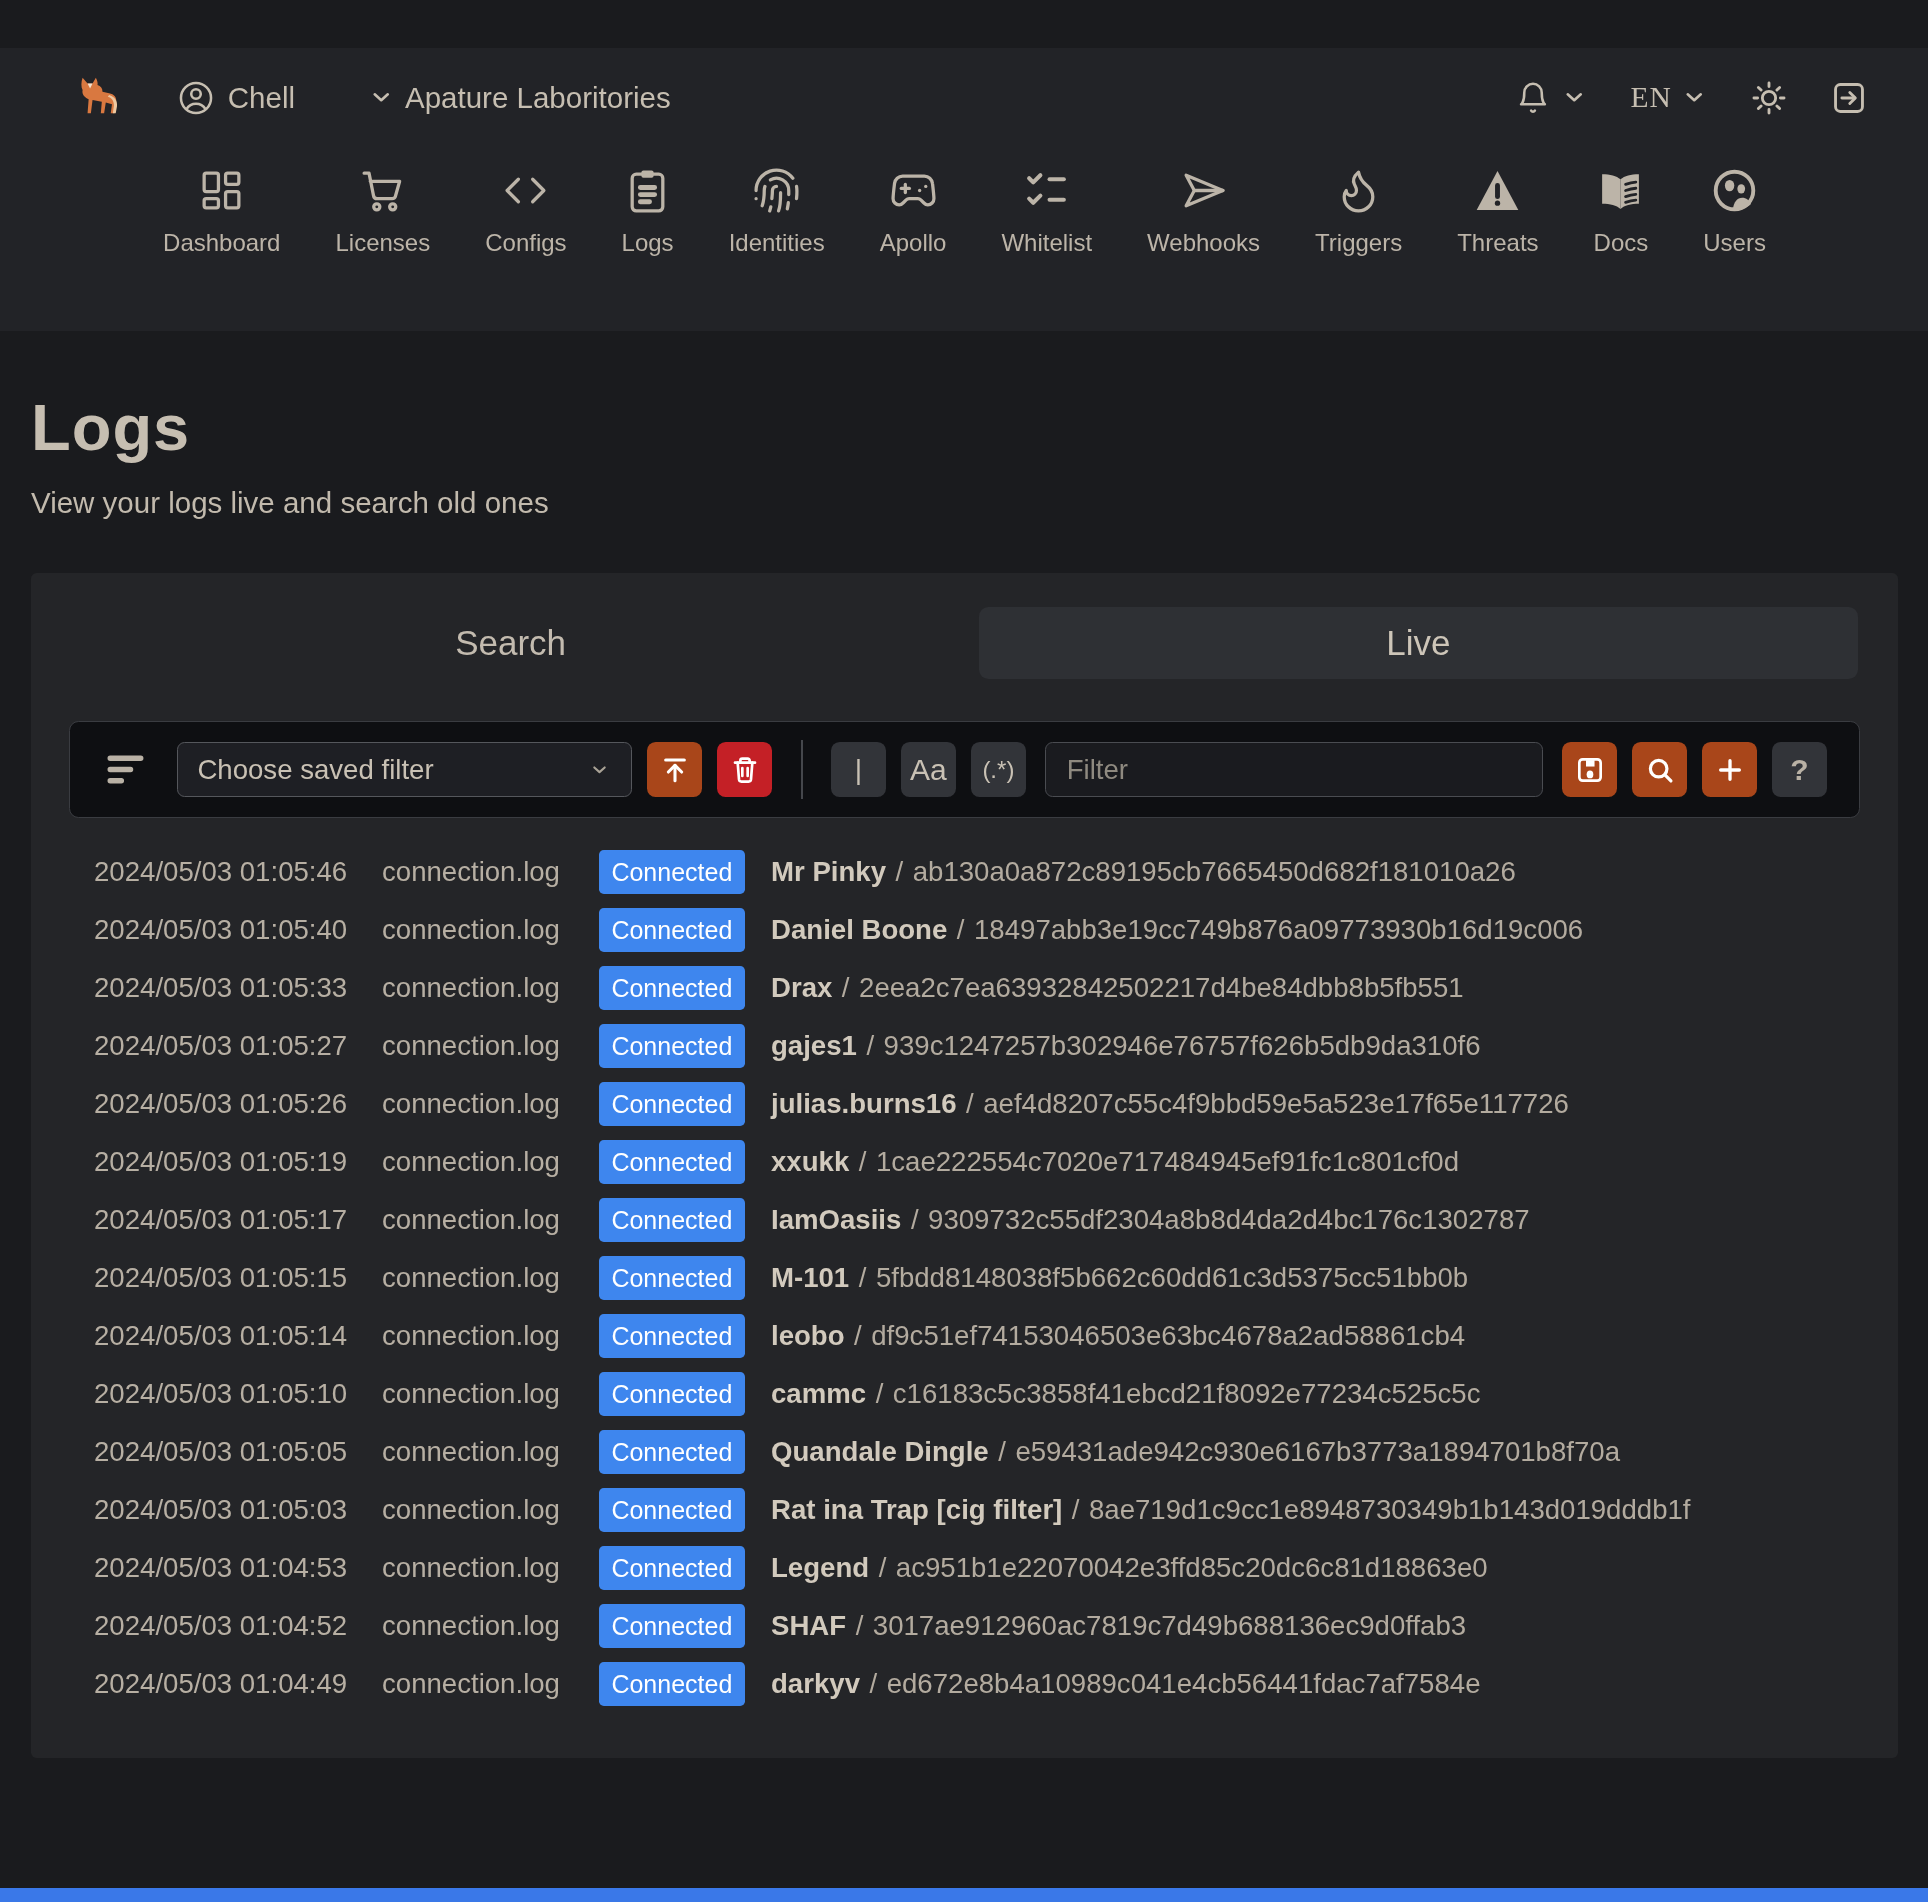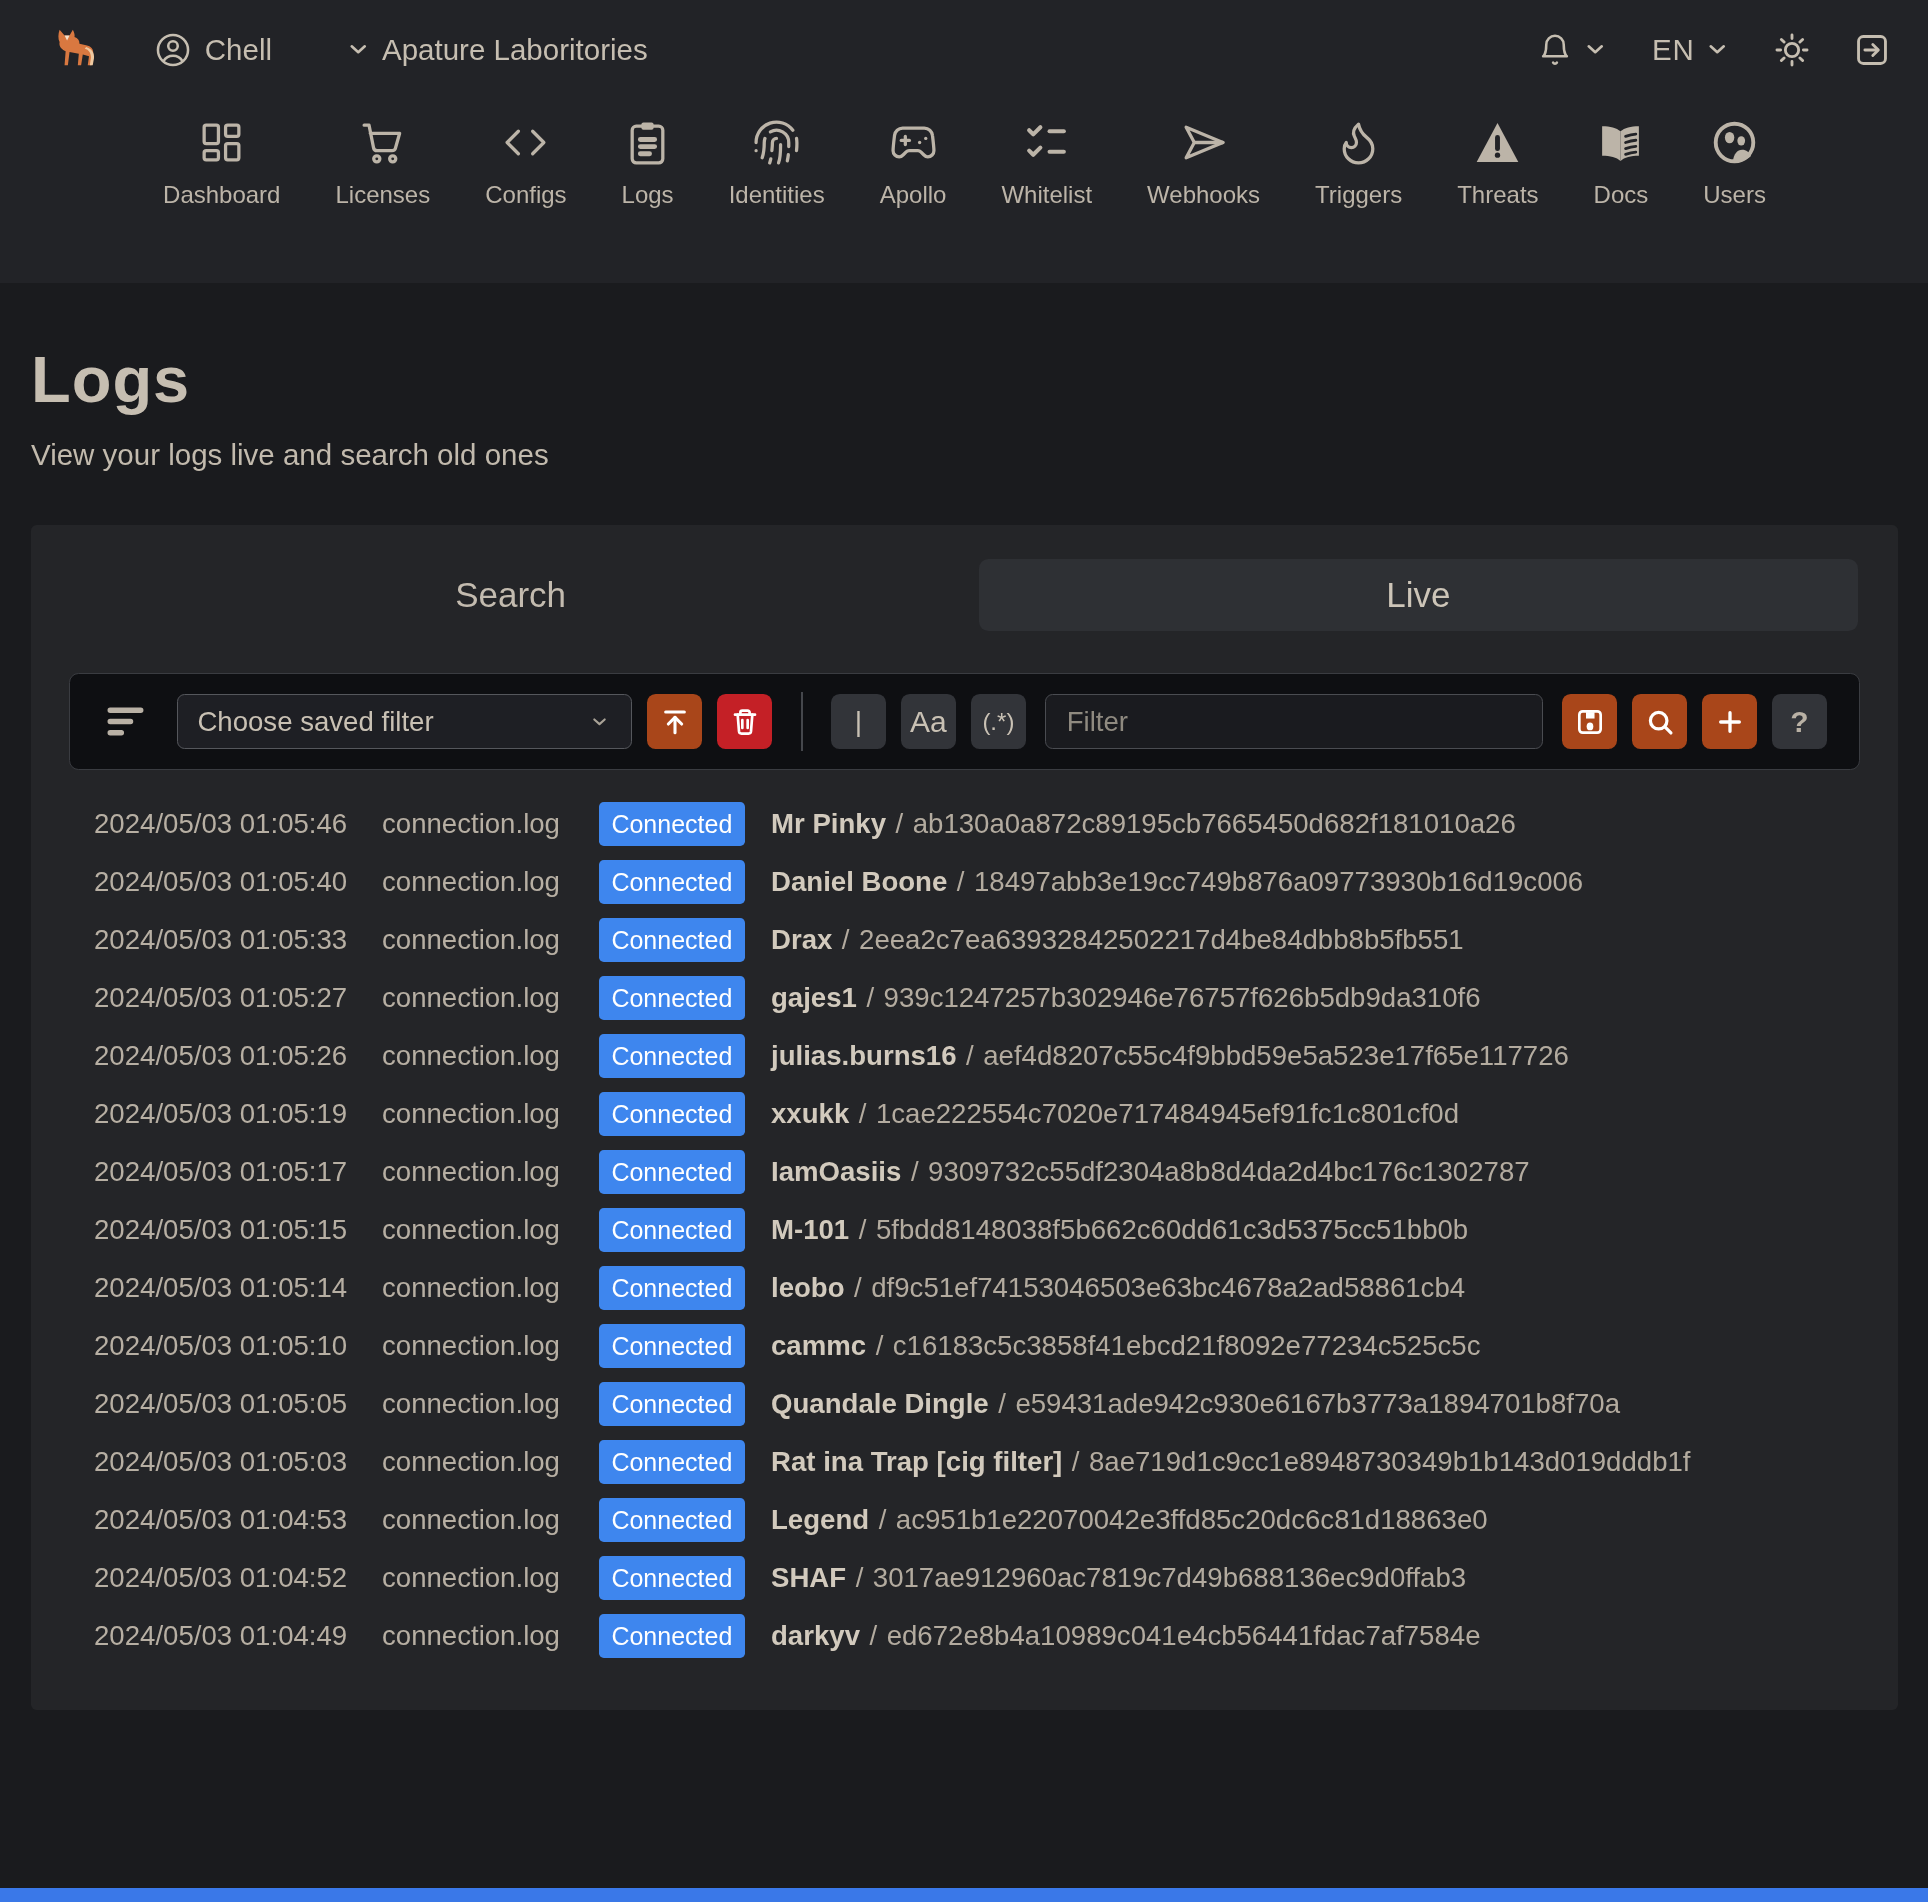"Chell" .header { margin-top: none -> 48px; padding: 21px 38px 0 -> 21px 61px 0 }
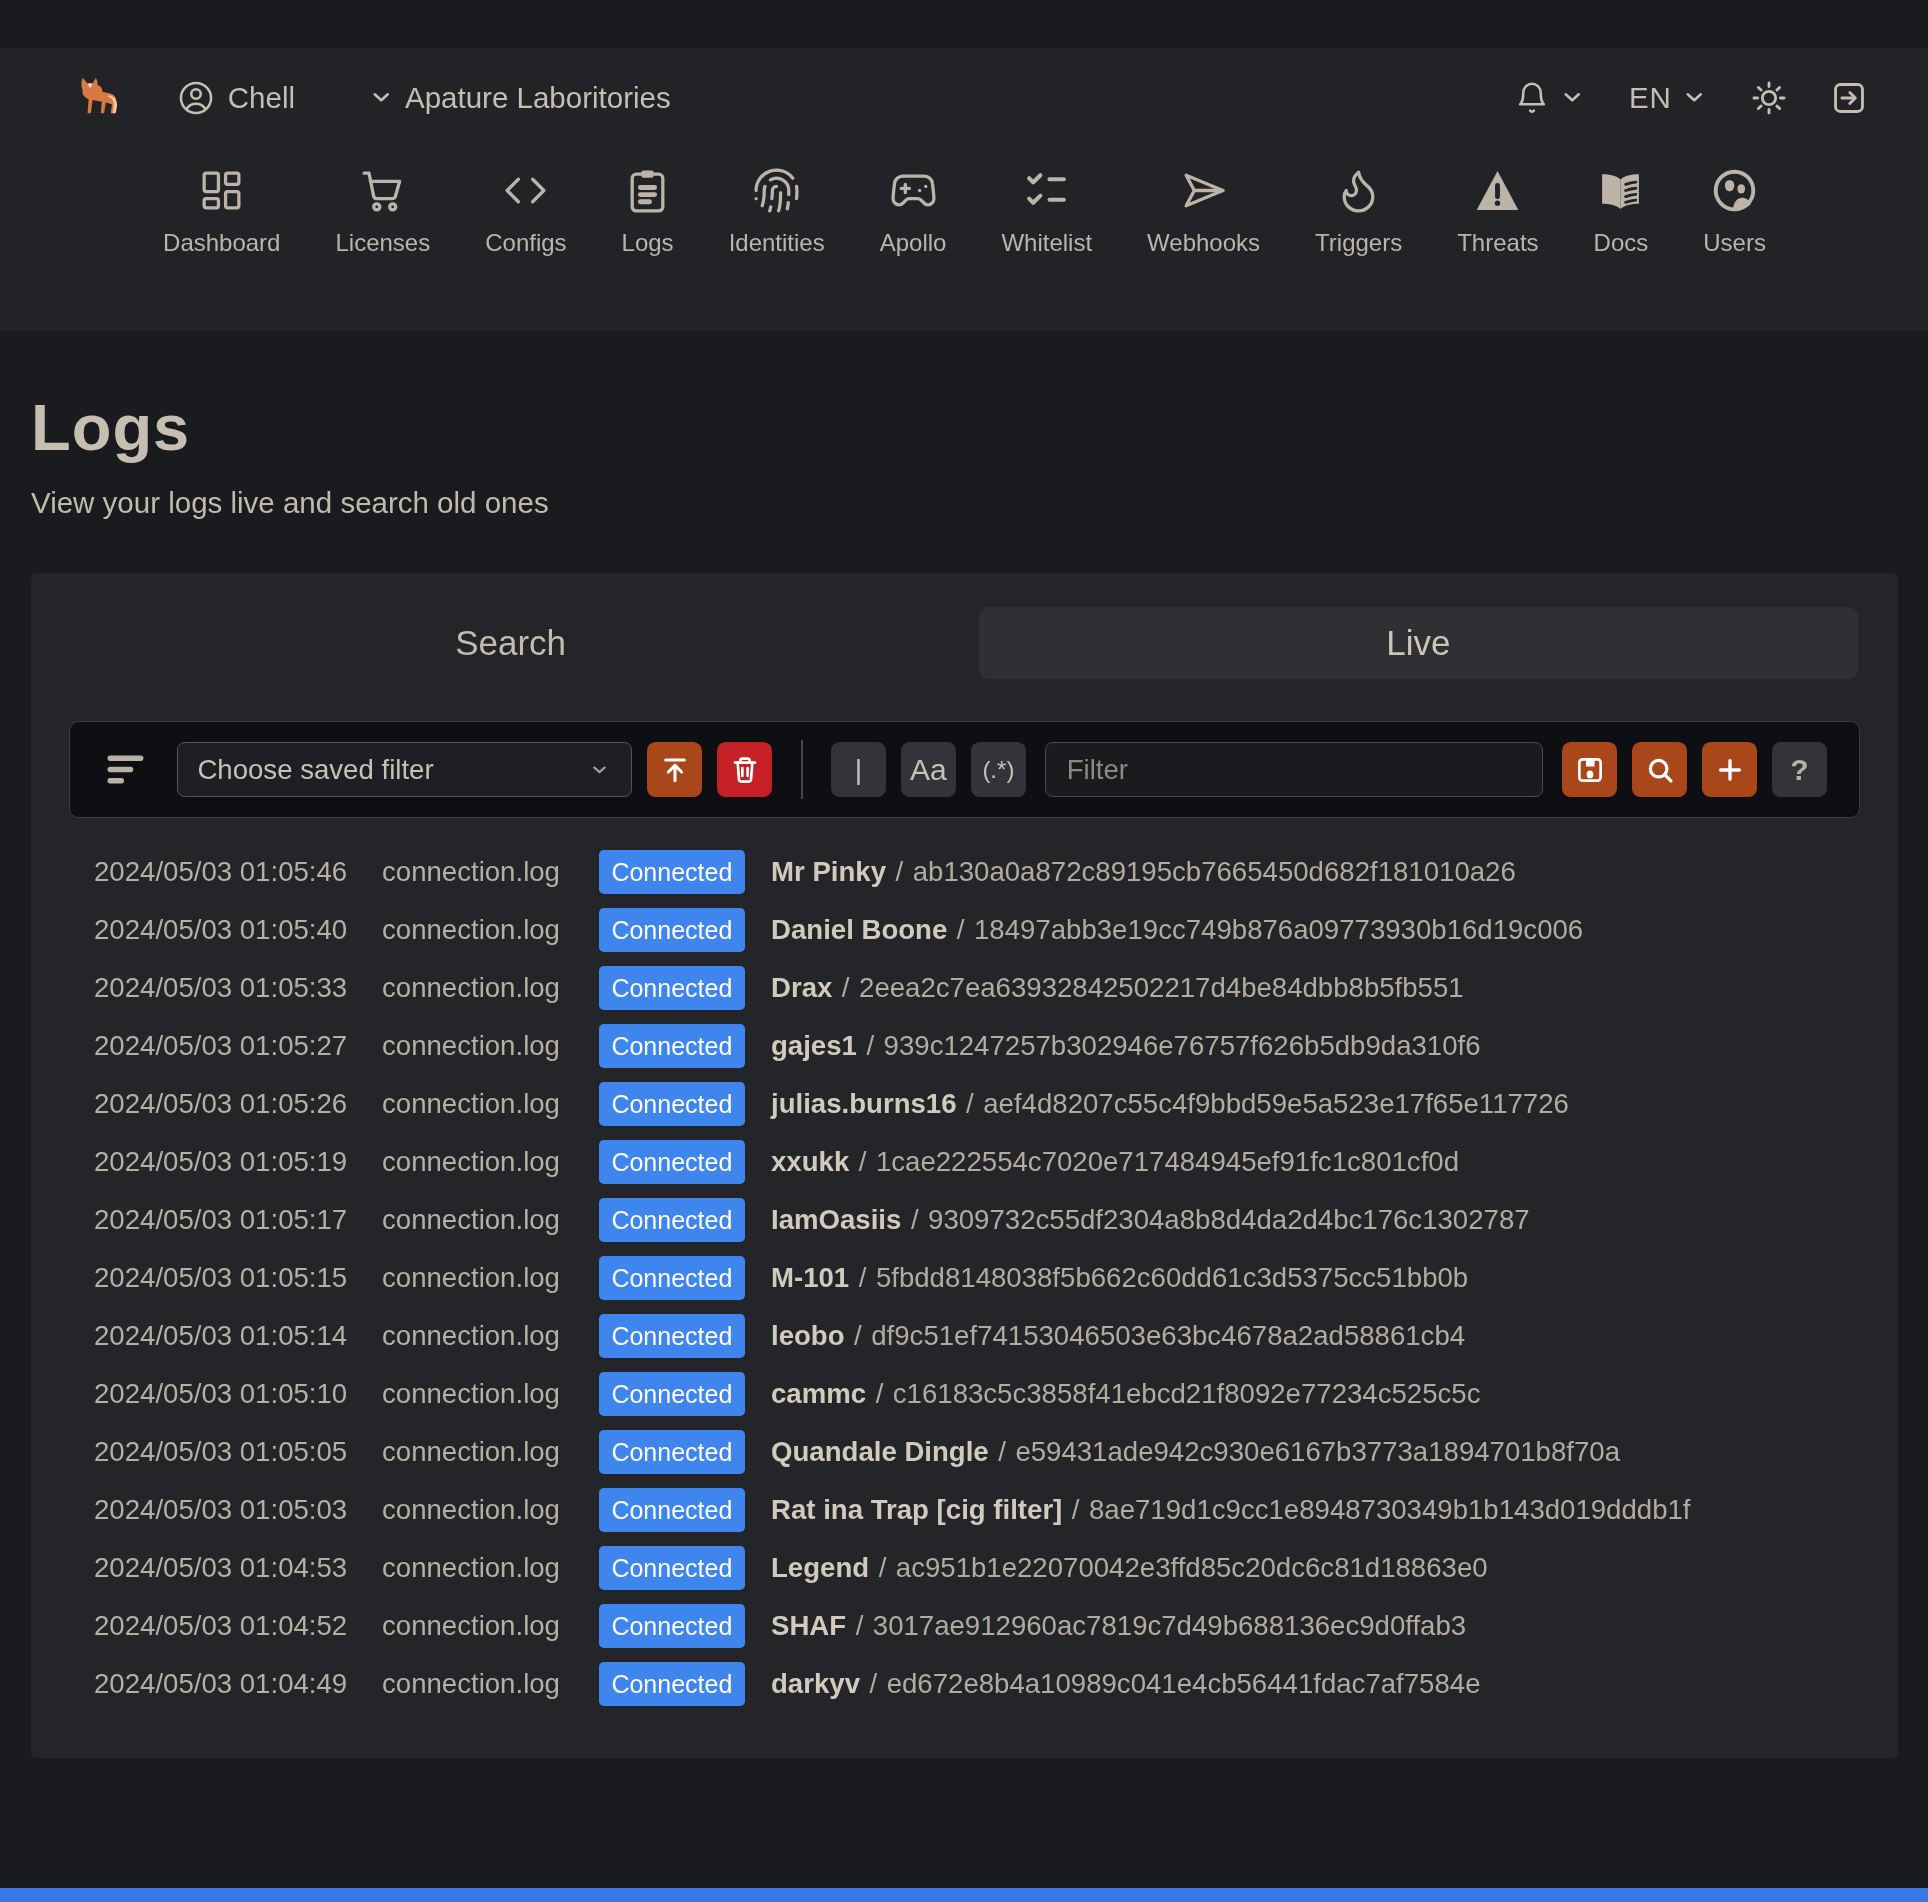"EN" .icon-btn { font-family: none -> Liberation Serif, serif }
